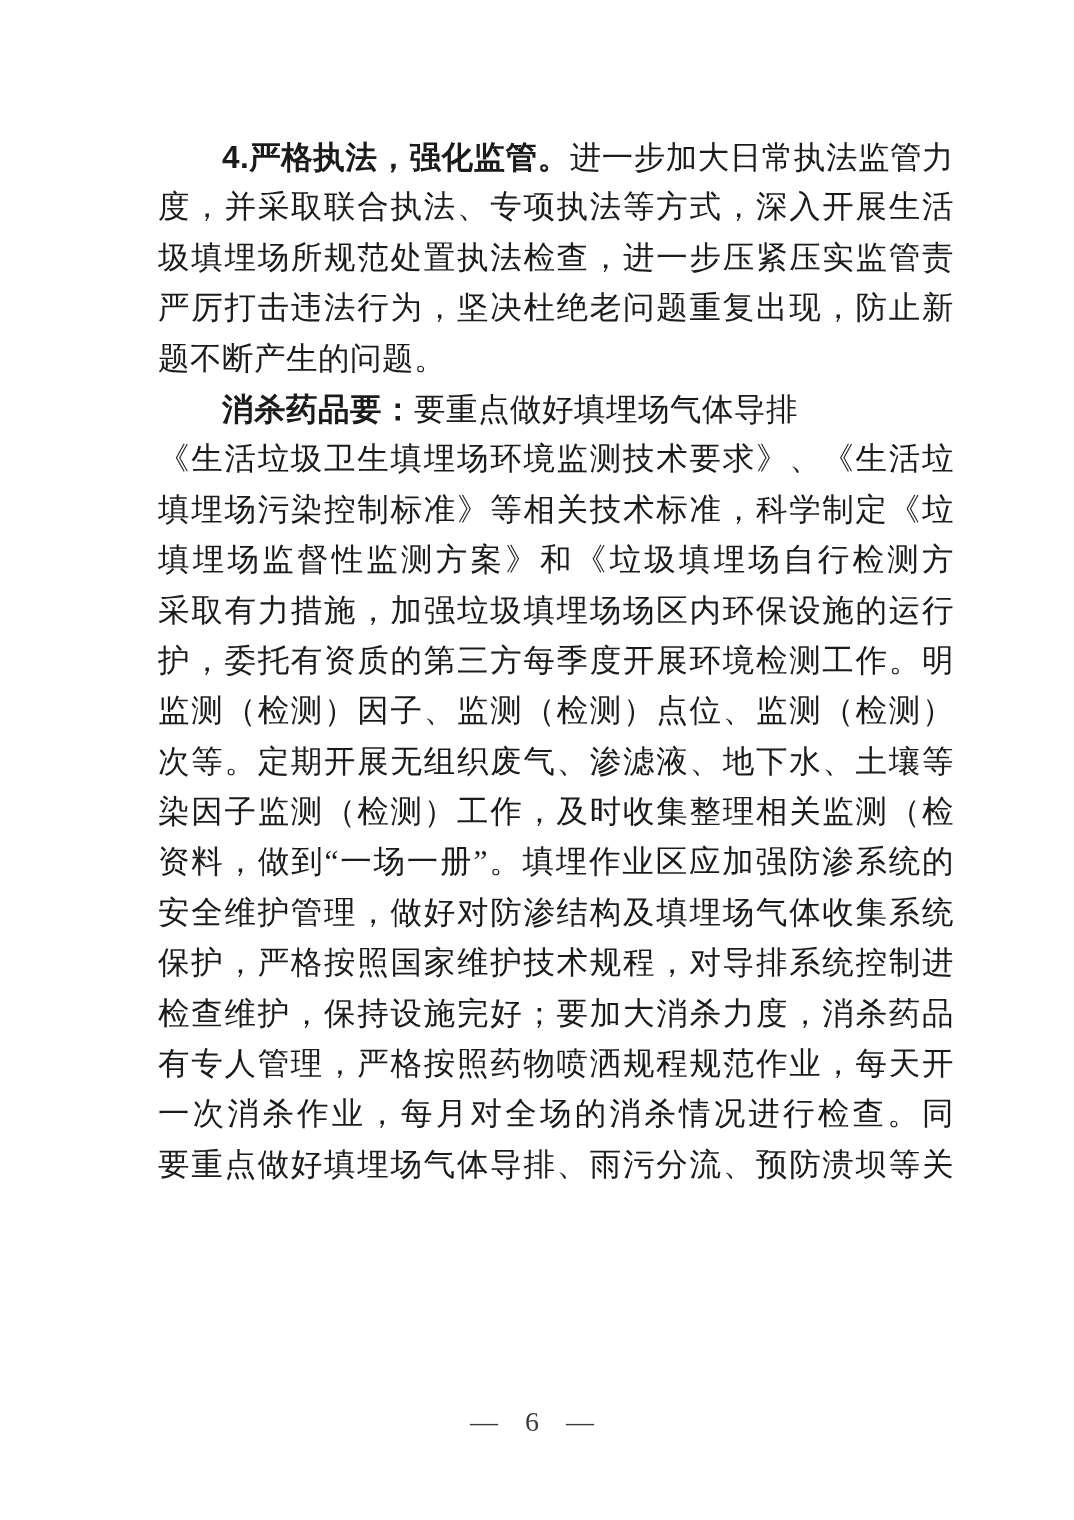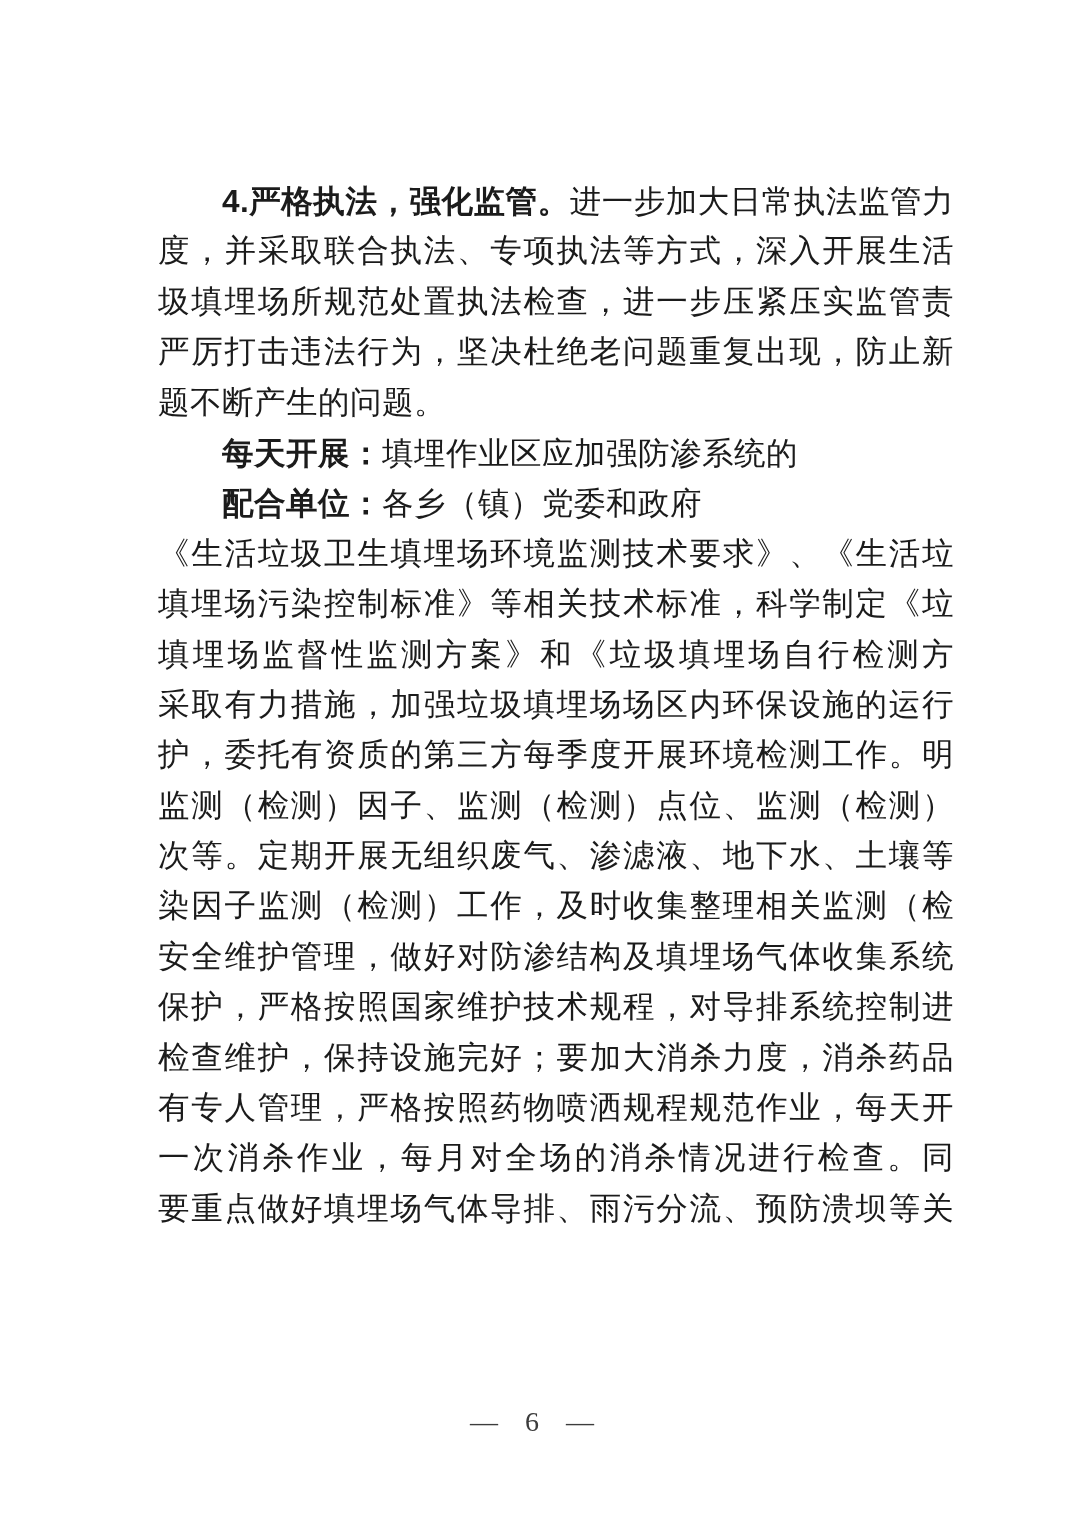"4.严格执法，强化监管。进一步加大日常执法监管力" .text-block { margin-top: 44px -> none }
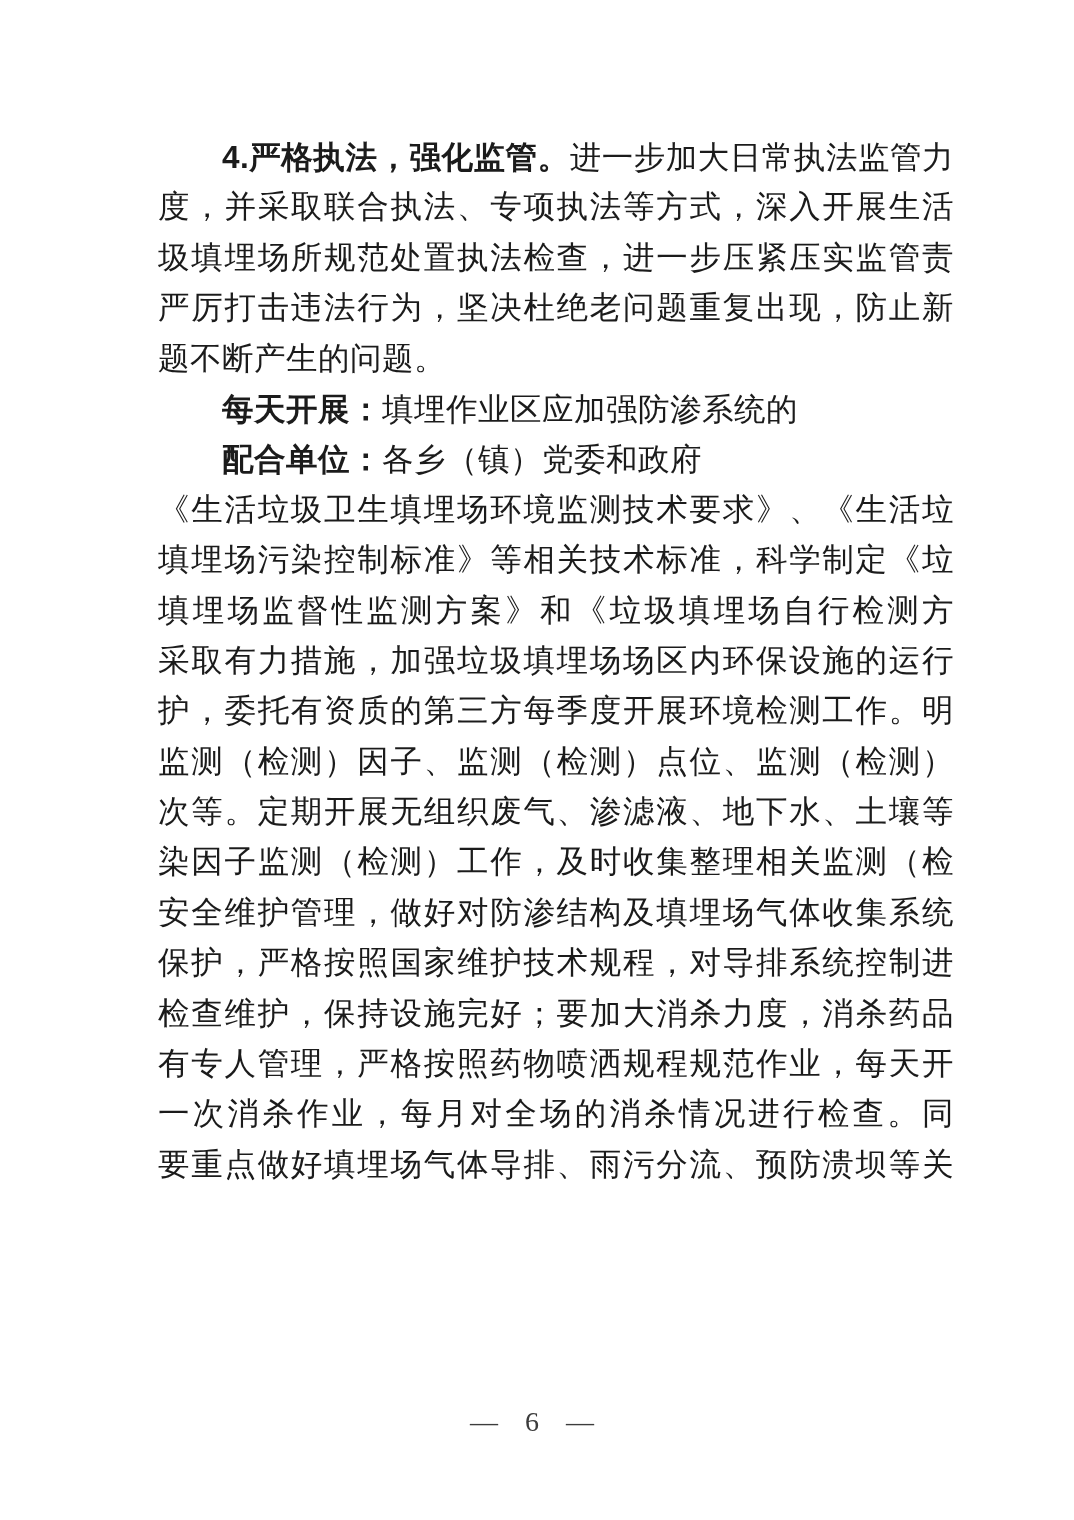"每天开展：" span.seg { text: 每天开展 -> 消杀药品要 }
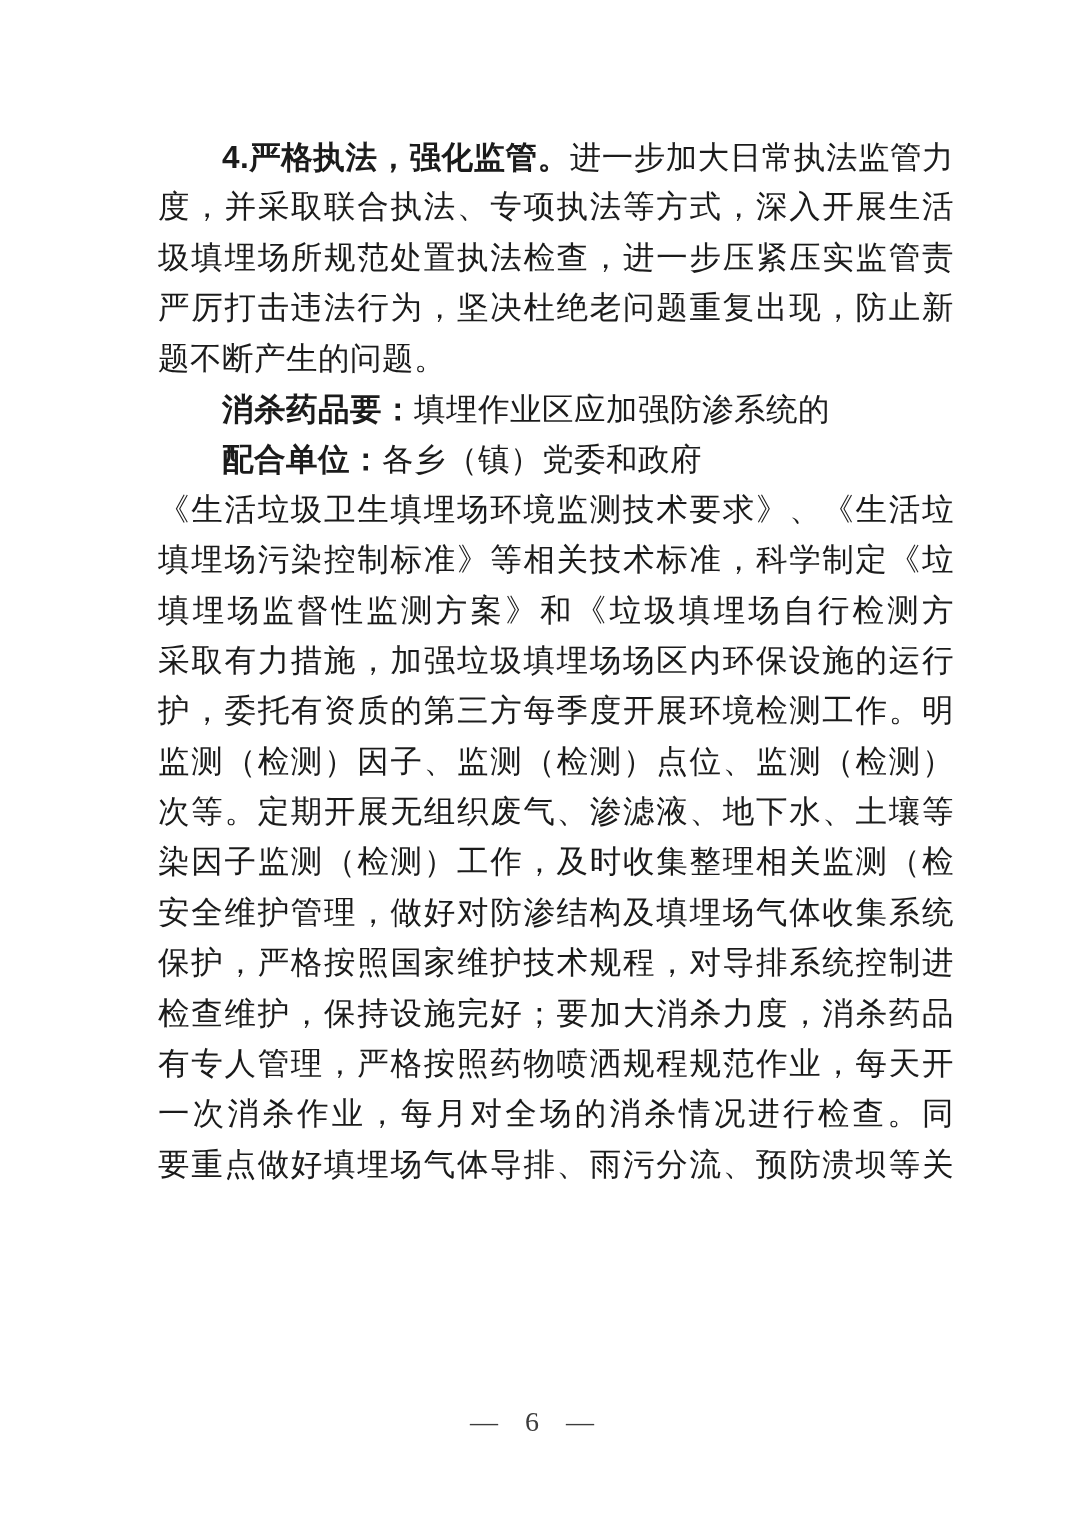"填埋作业区应加强防渗系统的" span.seg { text: 填埋作业区应加强防渗系统的 -> 要重点做好填埋场气体导排 }
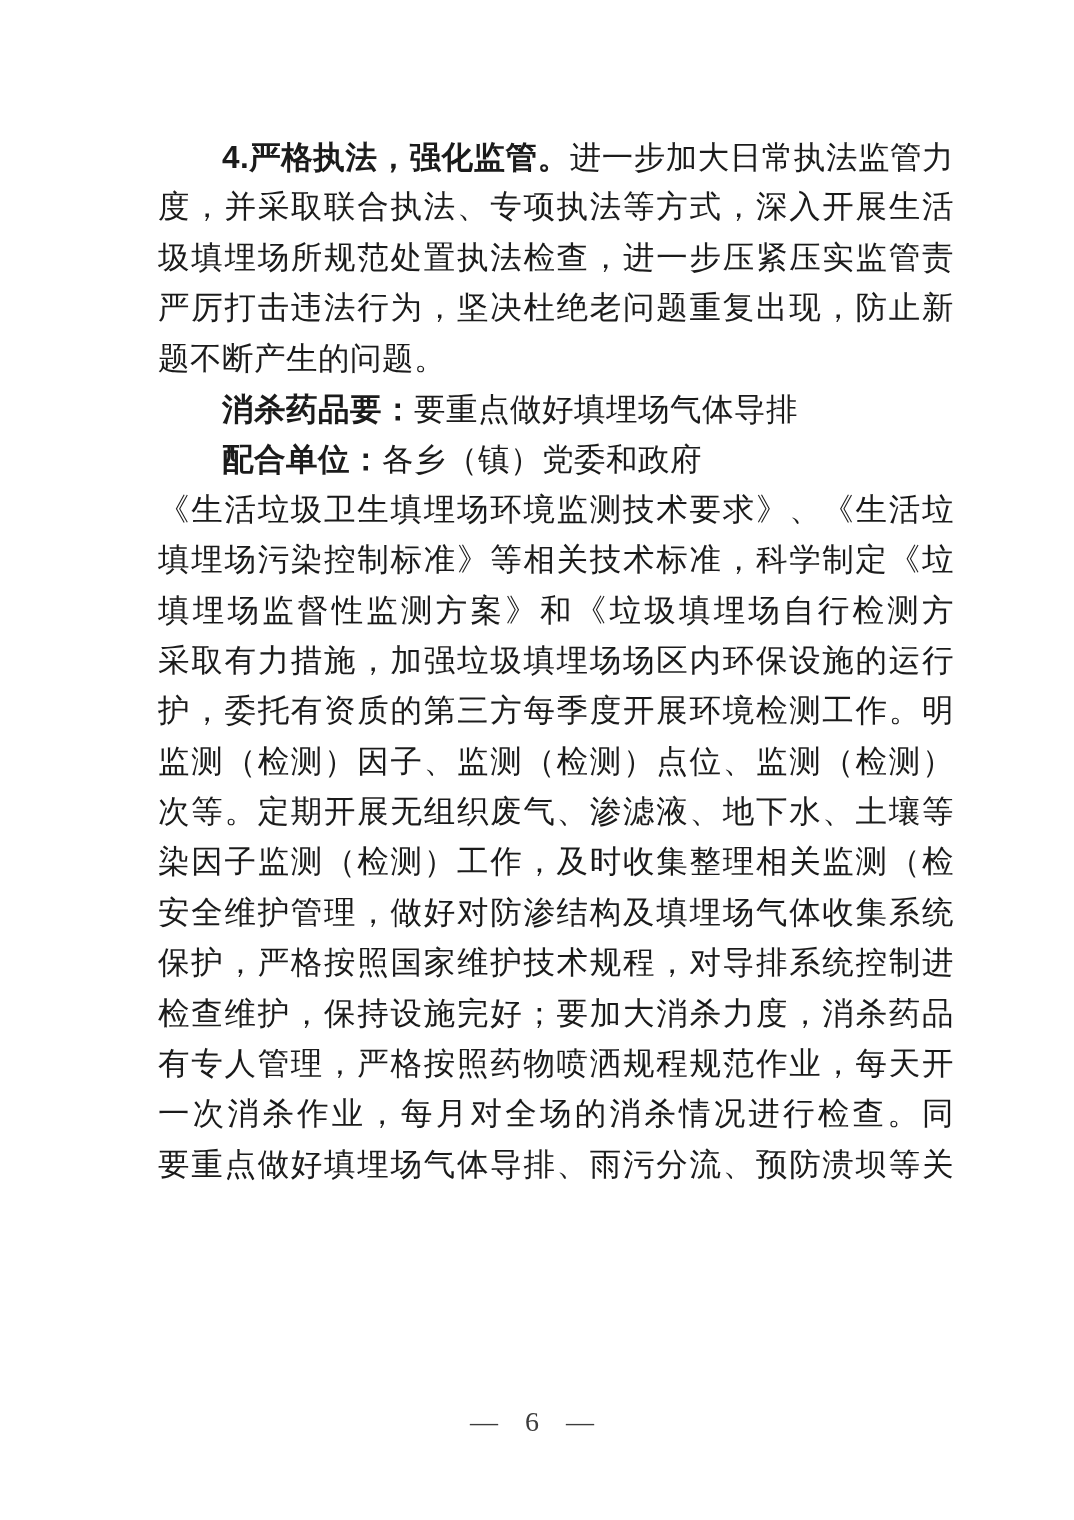"配合单位：各乡（镇）党委和政府" div.line { html: <div><span>配合单位：</span><span>各乡（镇）党委和政府</span></div> -> none }
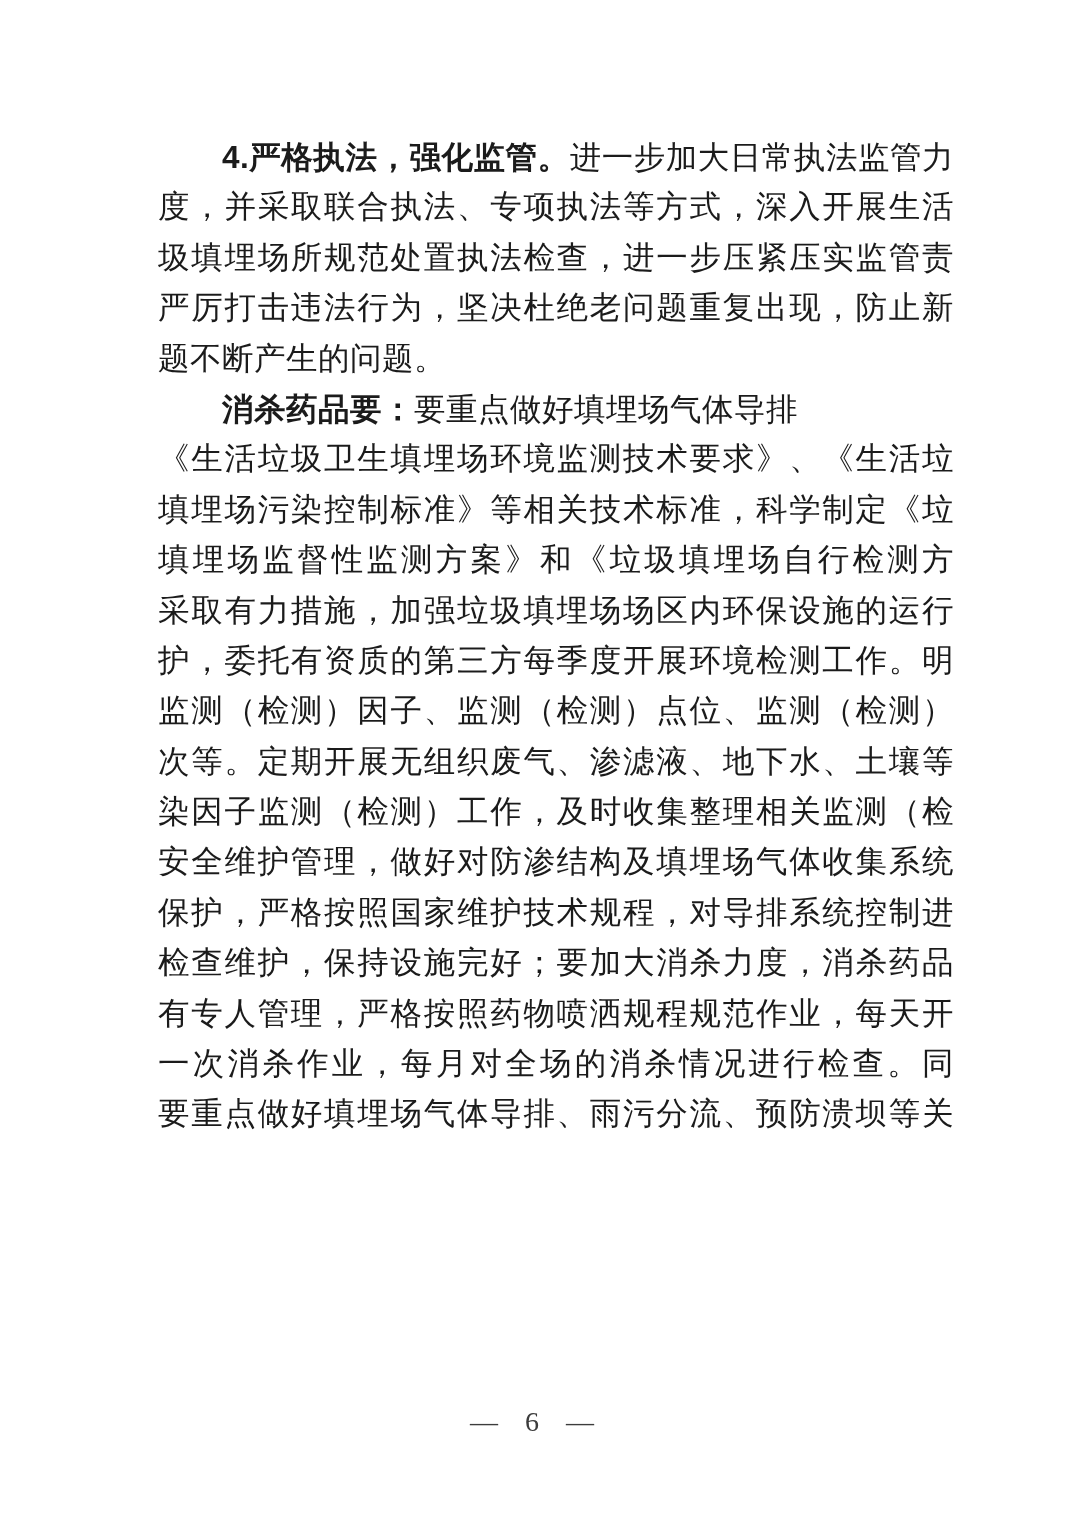"资料，做到“一场一册”。填埋作业区应加强防渗系统的" div.line { html: none -> <div><span>资料，做到“一场一册”。填埋作业区应加强防渗系统的</span></div> }
